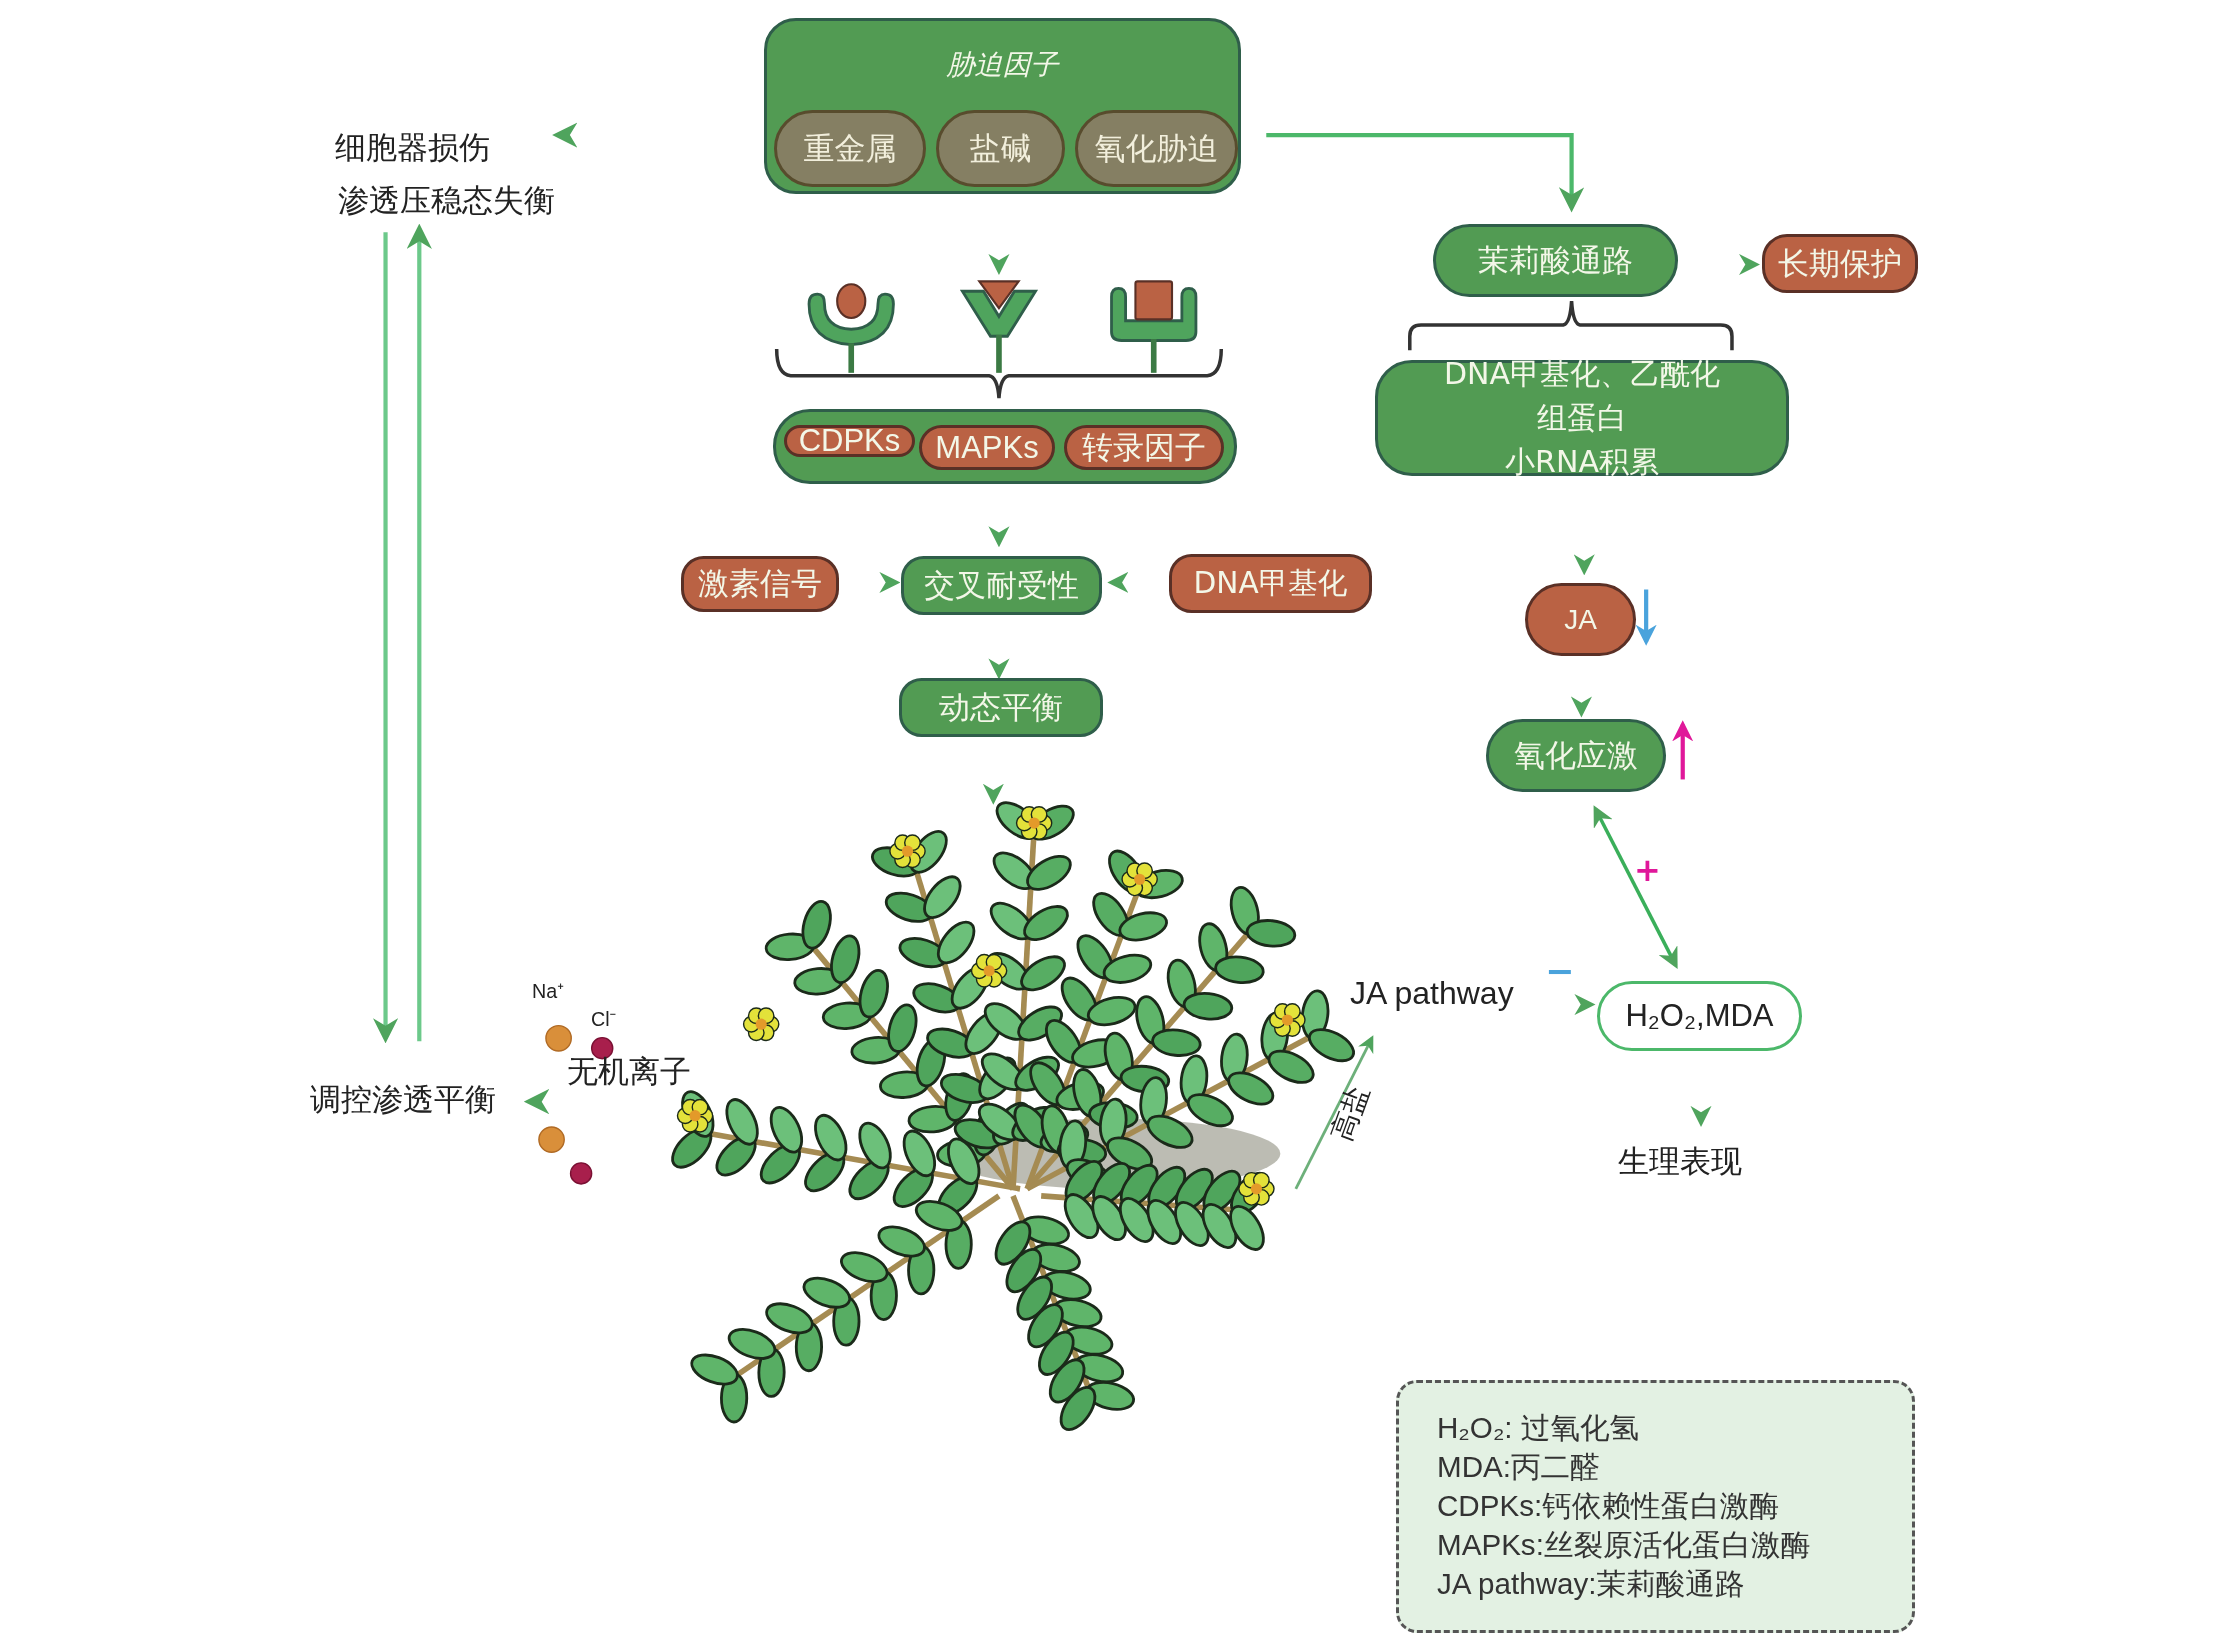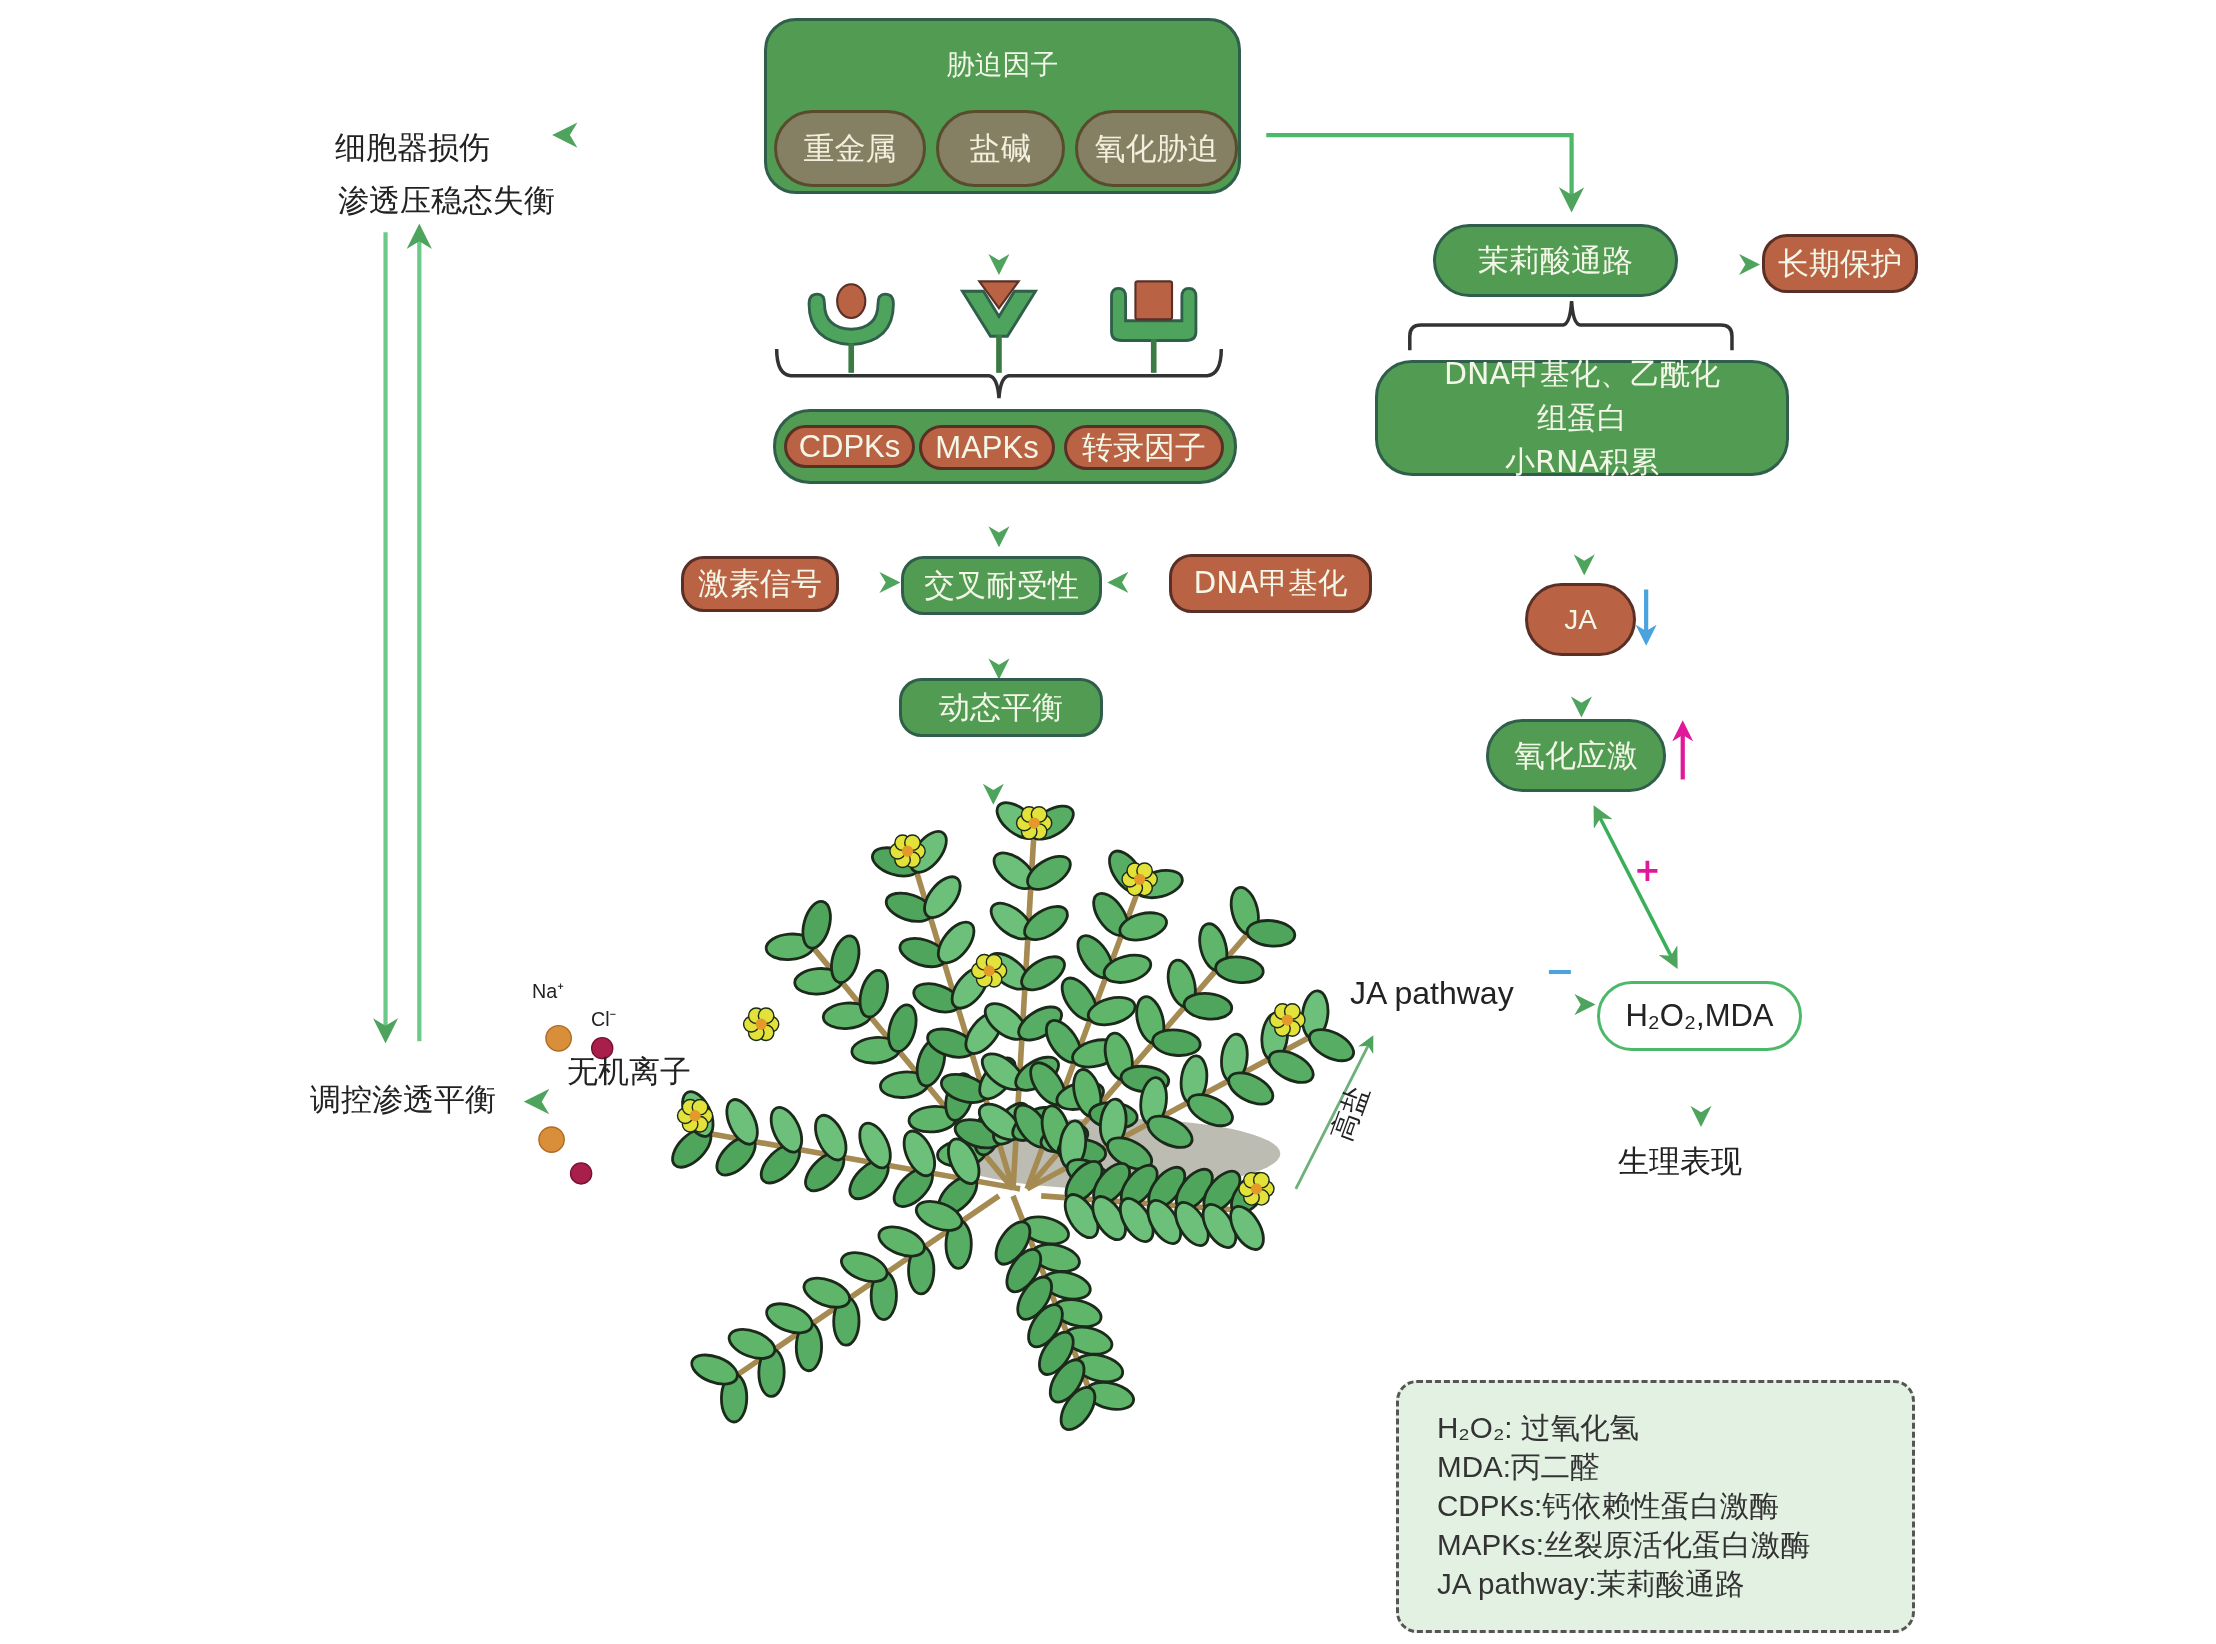"胁迫因子" div.abs { font-style: none -> italic }
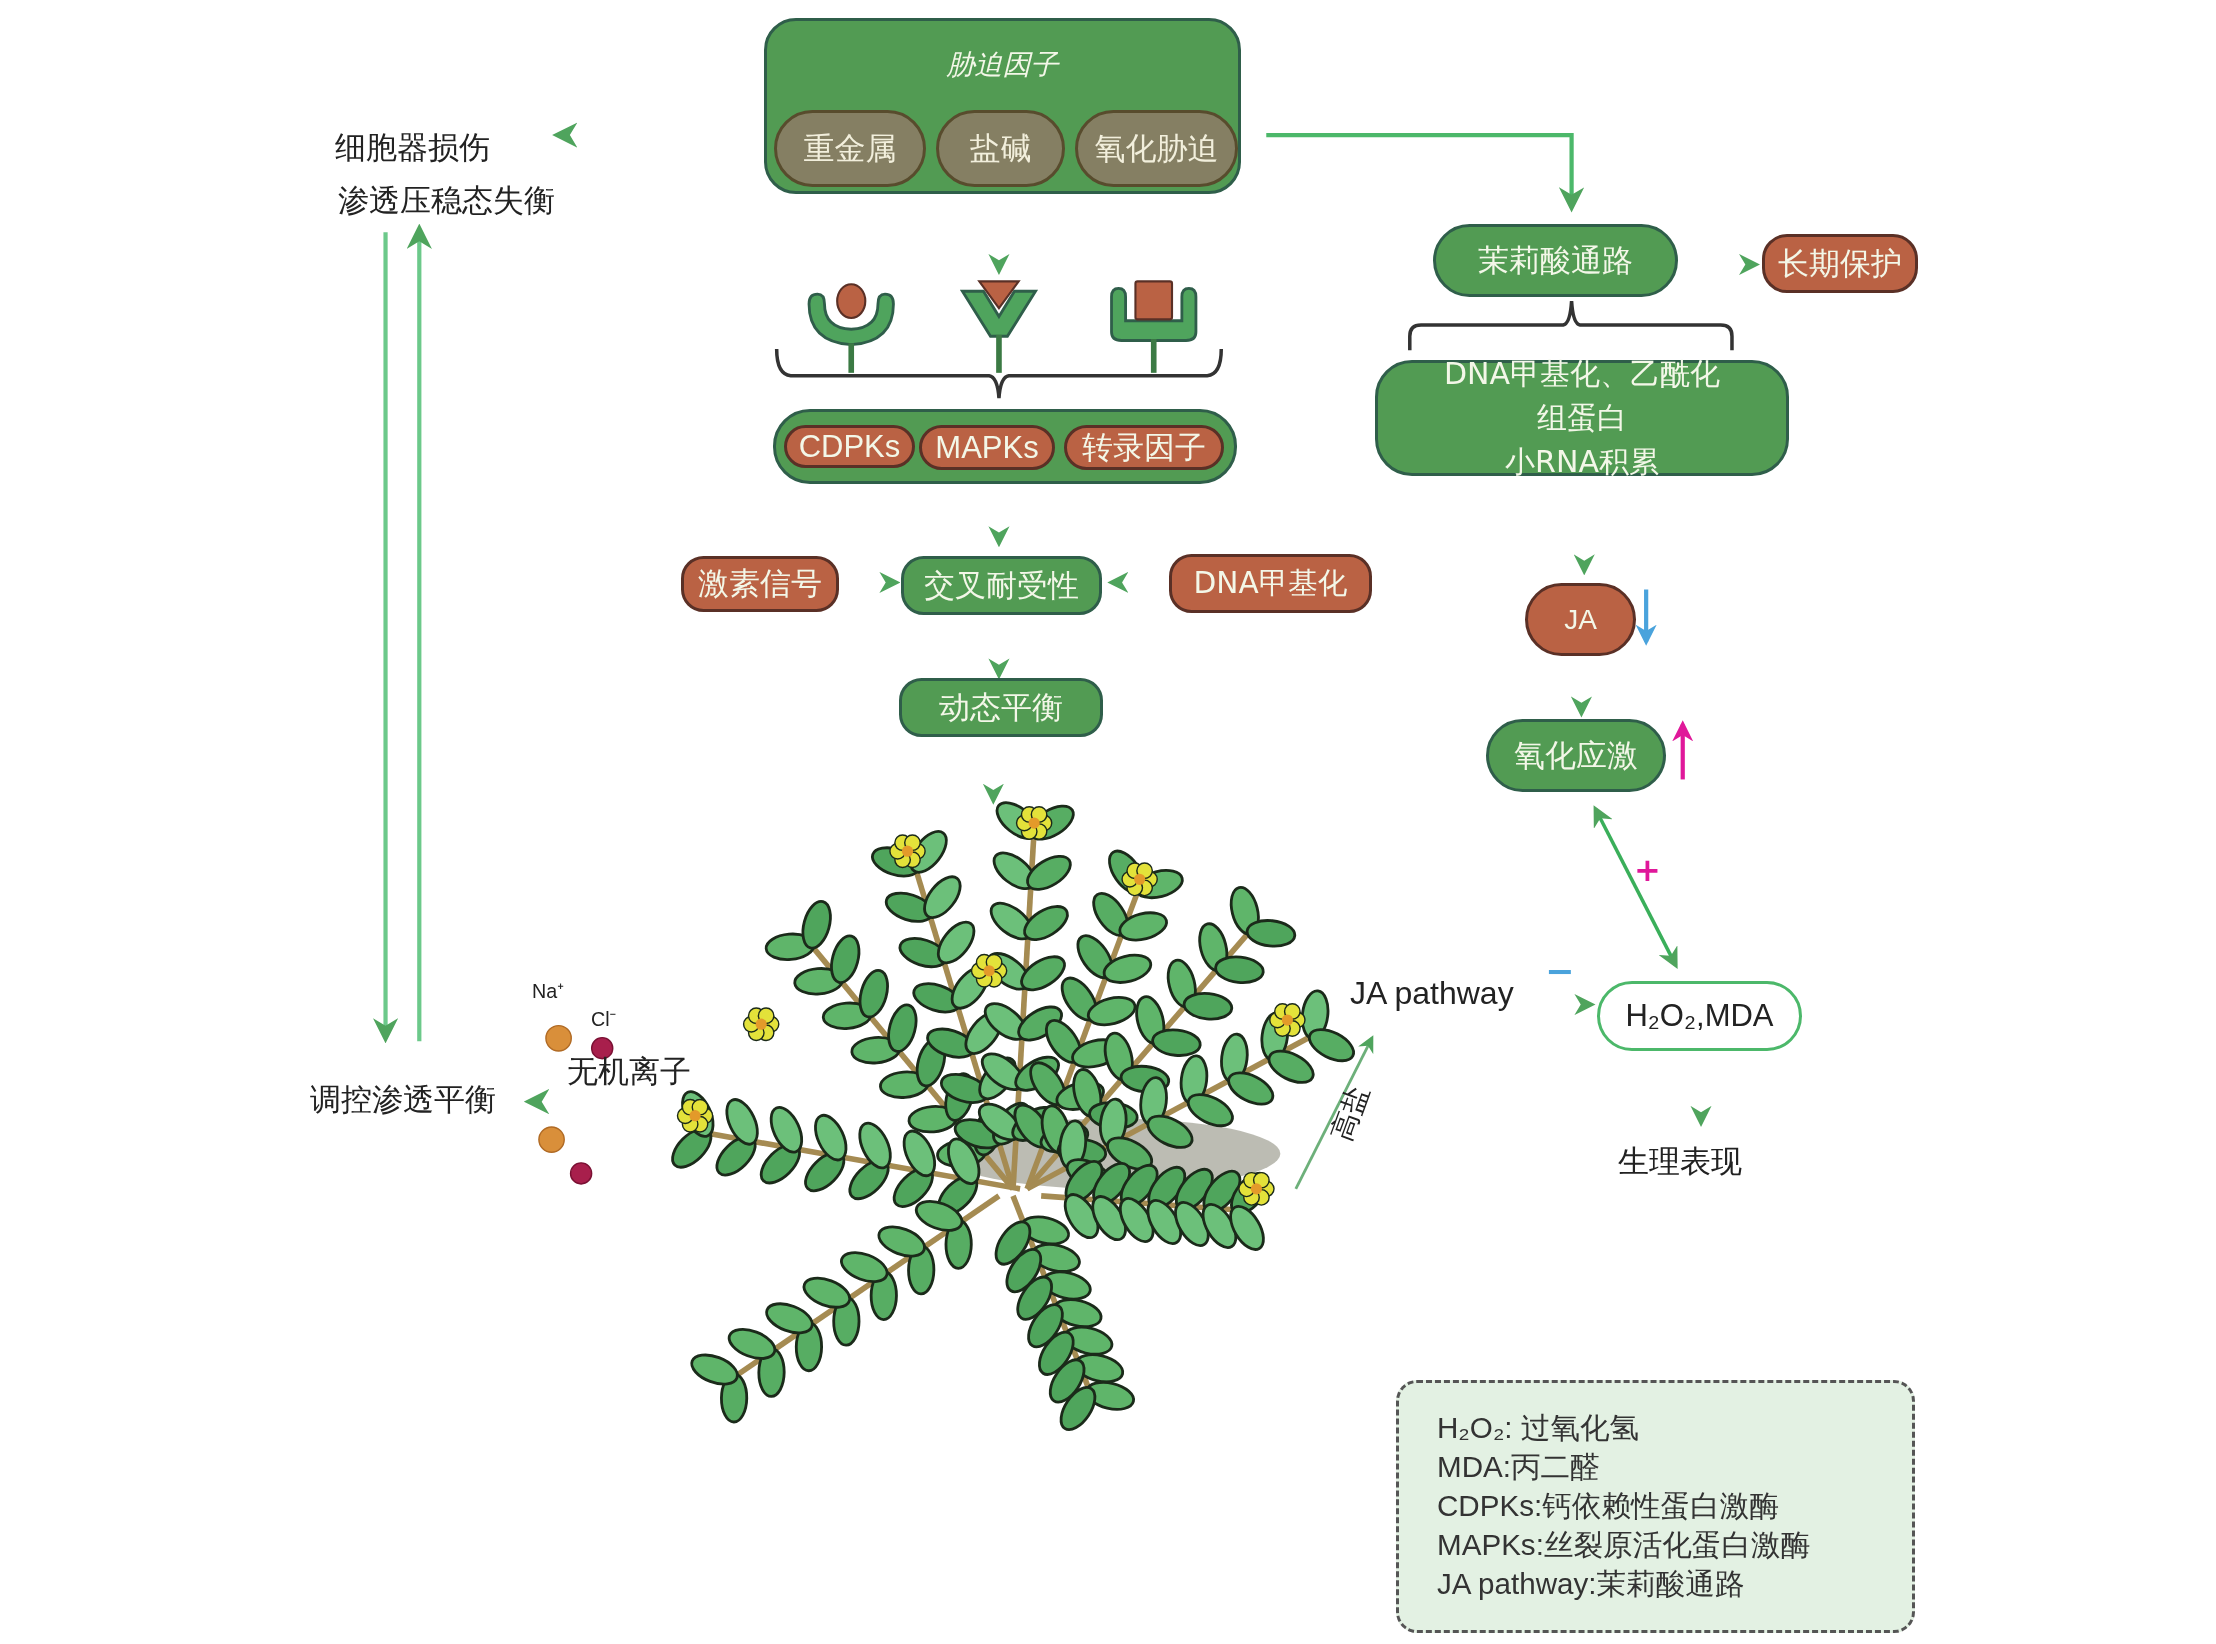"CDPKs" div.abs { height: 43px -> 32px }
